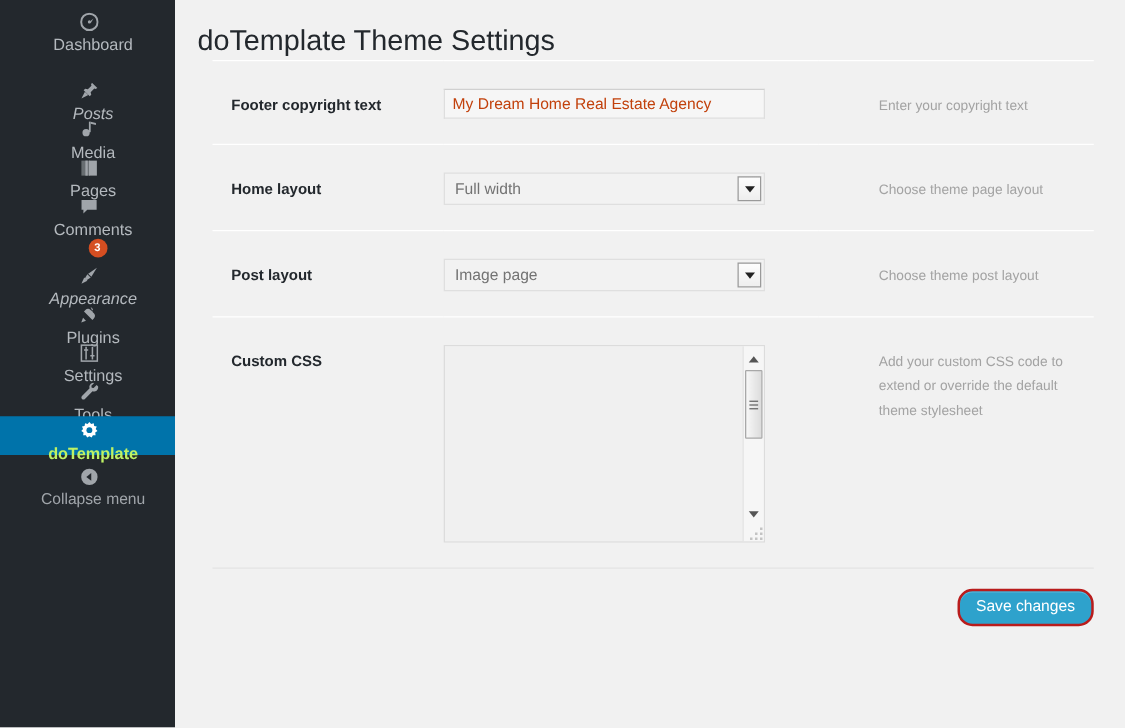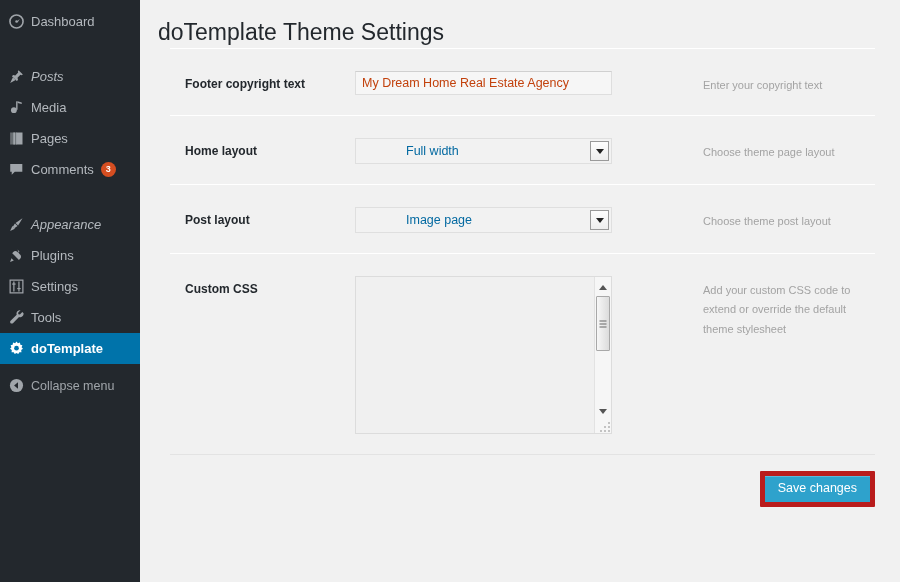"Dashboard" .menu-item { flex-direction: none -> column }
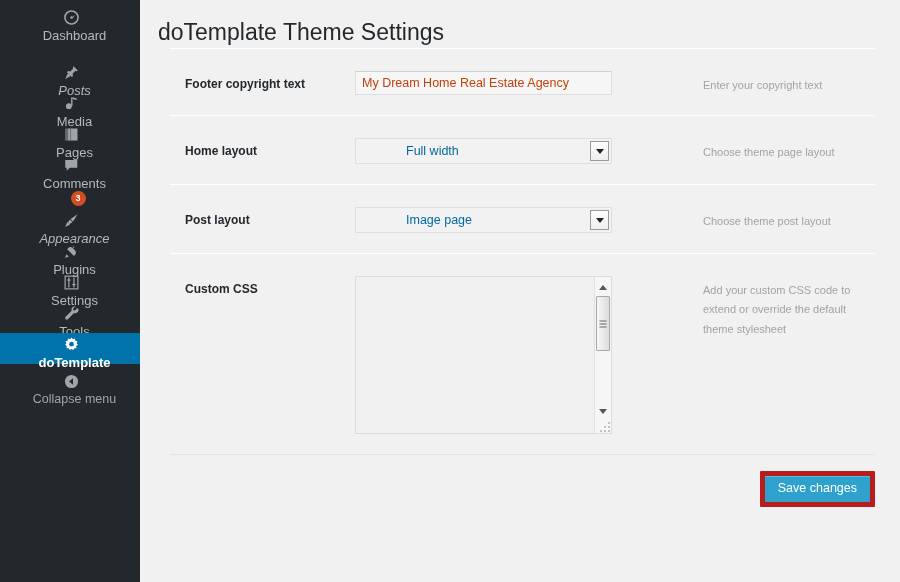"Full width" .select-wrap .sel-value { color: #0369a1 -> #737373; margin-left: 42px -> none }
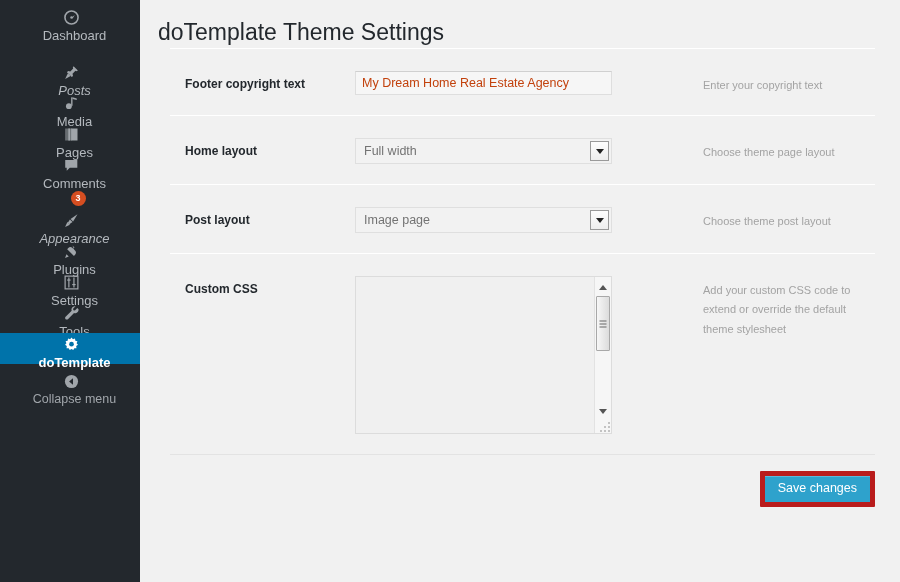"doTemplate" .menu-item.active { color: #ffffff -> #bef264 }
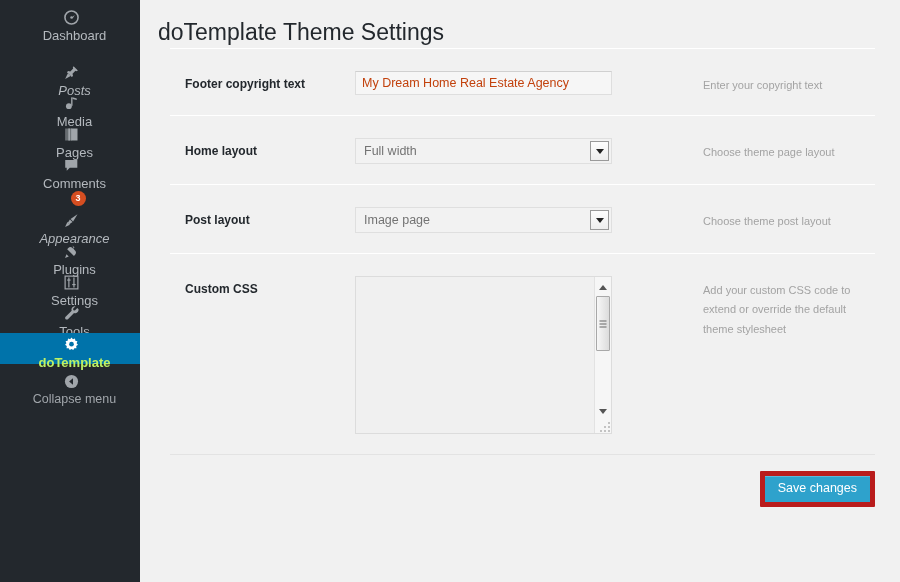"Save changes" .btn-primary { border: 5px solid #b91c1c -> 2px solid #b91c1c; border-radius: 1px -> 12px }
